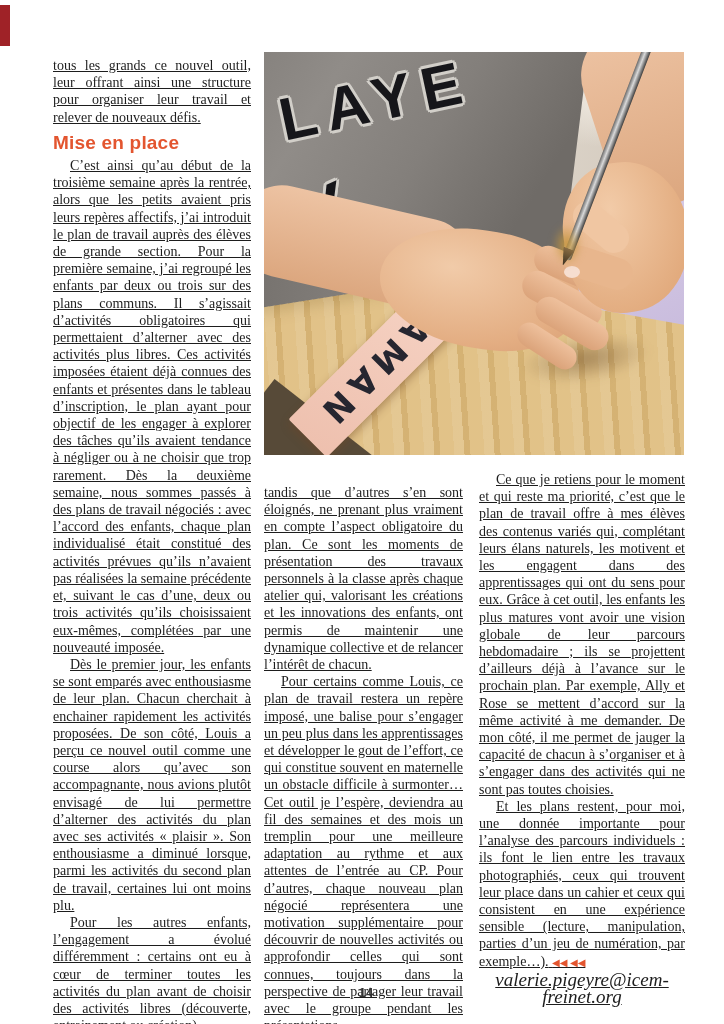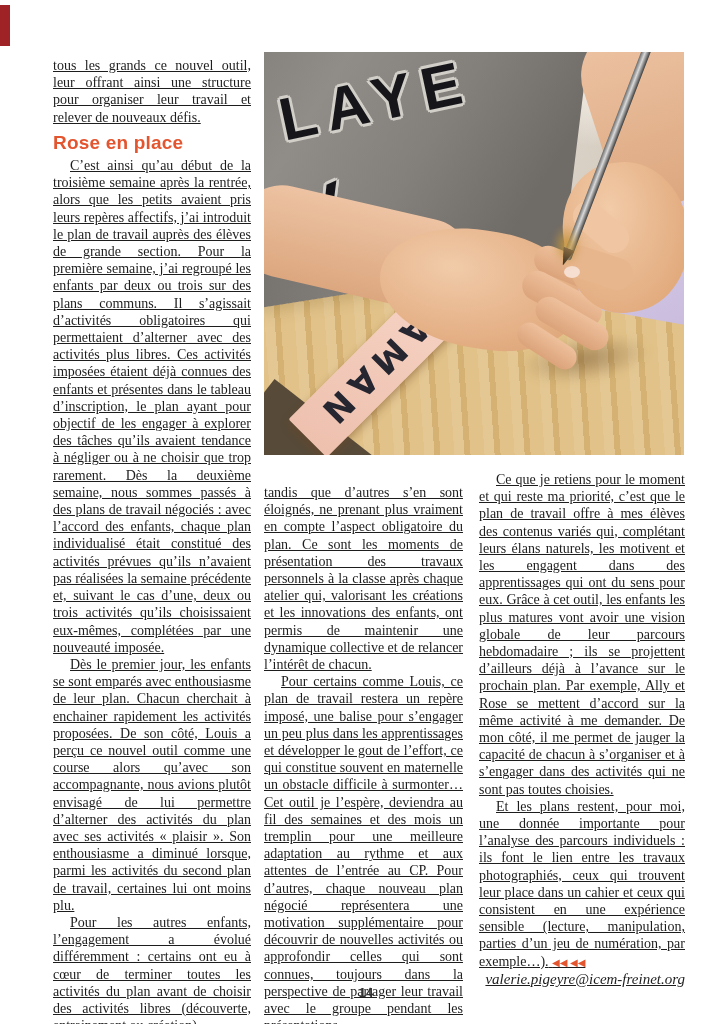"Rose en place" h2.section { text: Rose -> Mise }
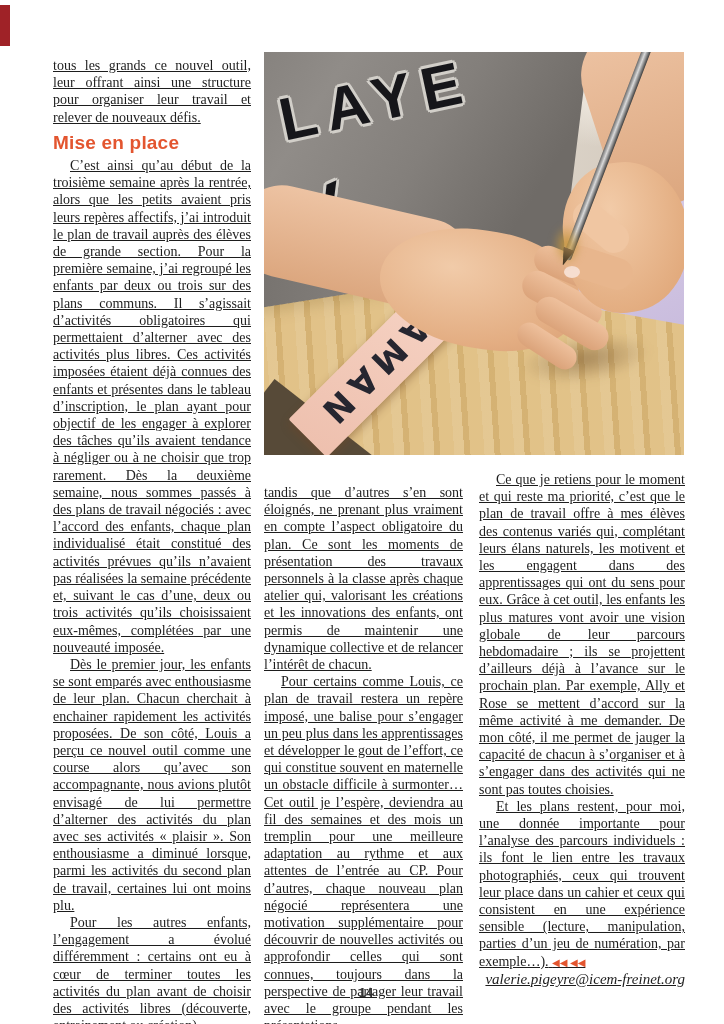"valerie.pigeyre@icem-freinet.org" .email { font-size: 15px -> 19px; text-align: right -> center }
